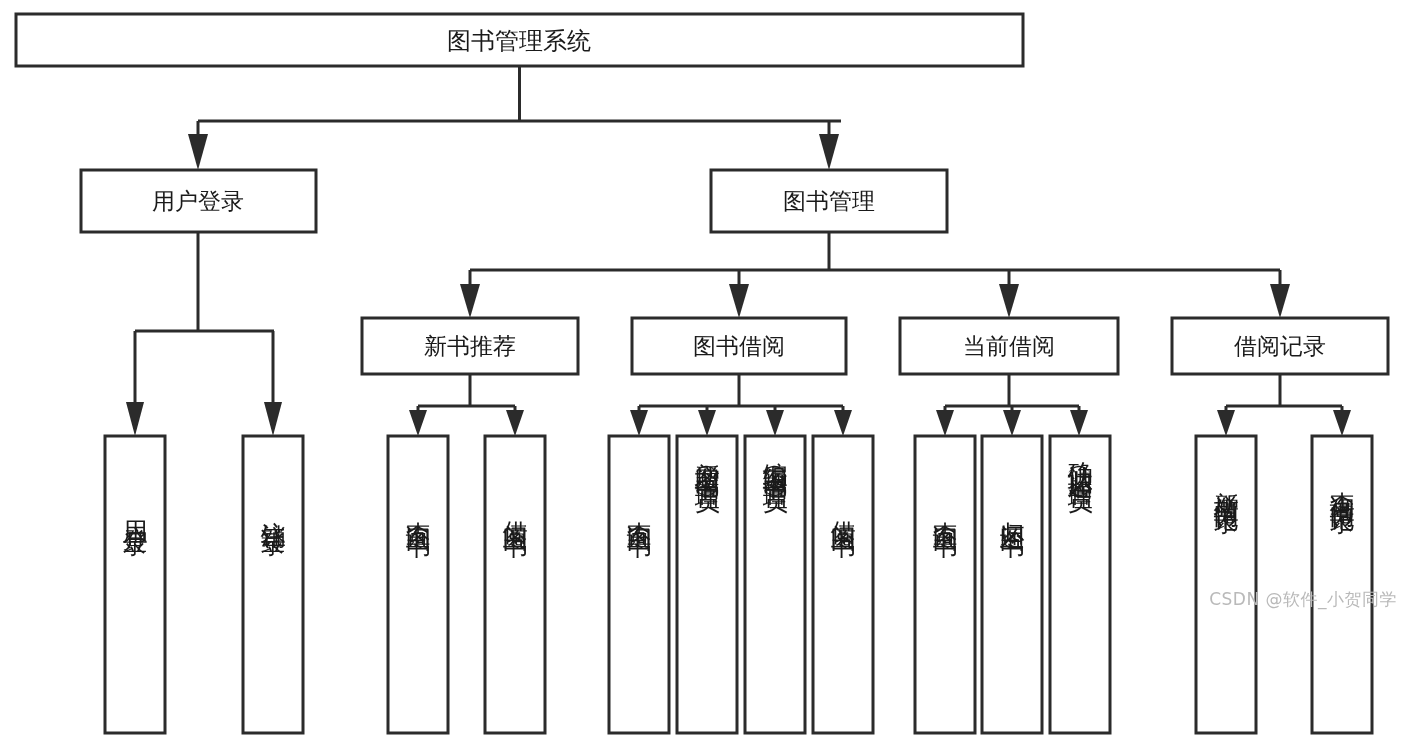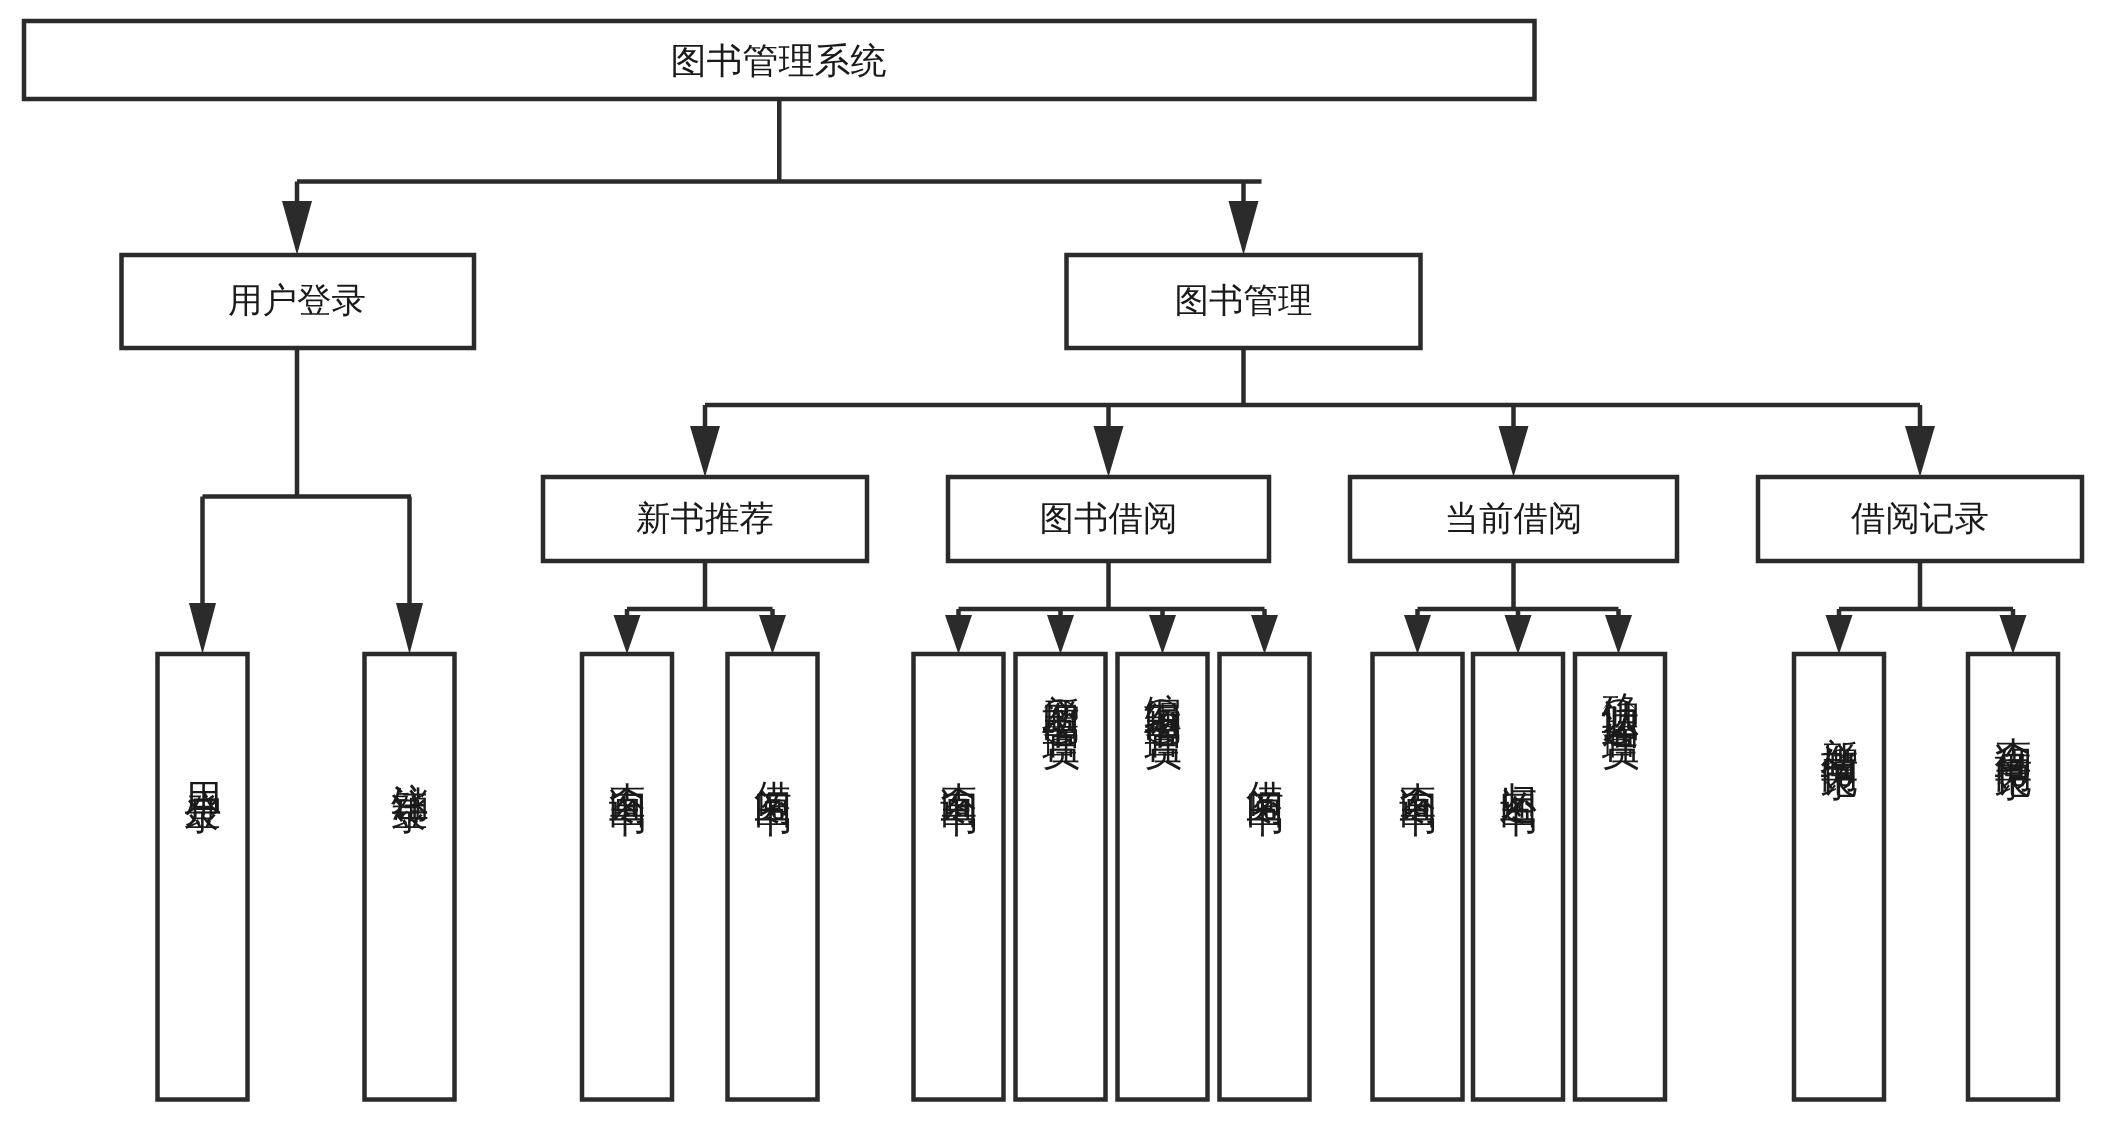"CSDN @软件_小贺同学" div.watermark { html: none -> <div>CSDN @软件_小贺同学</div> }
